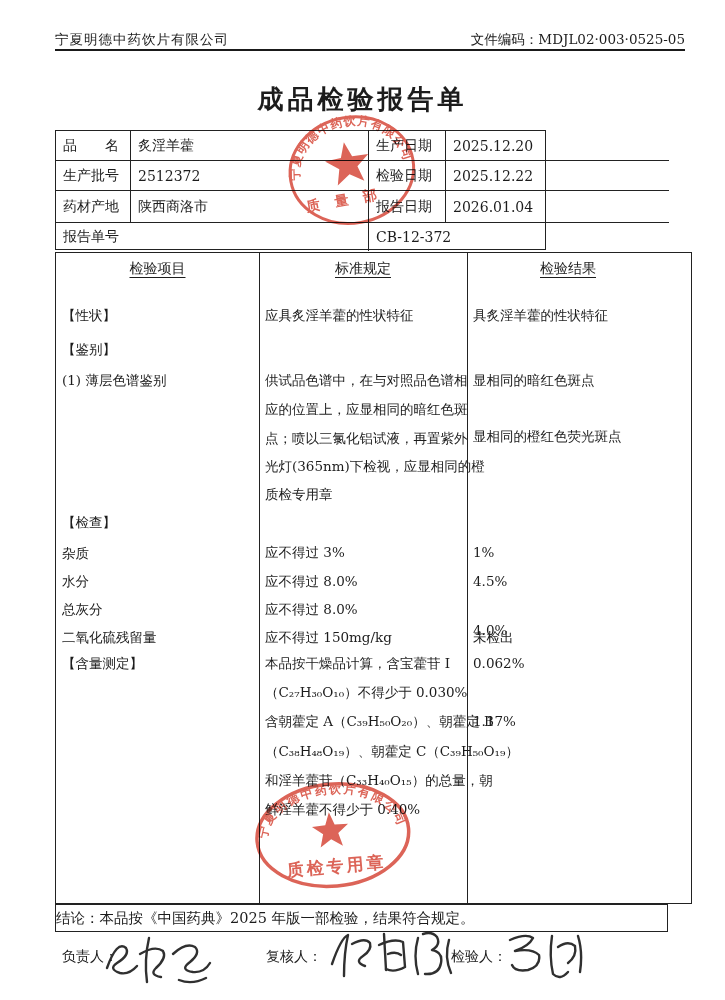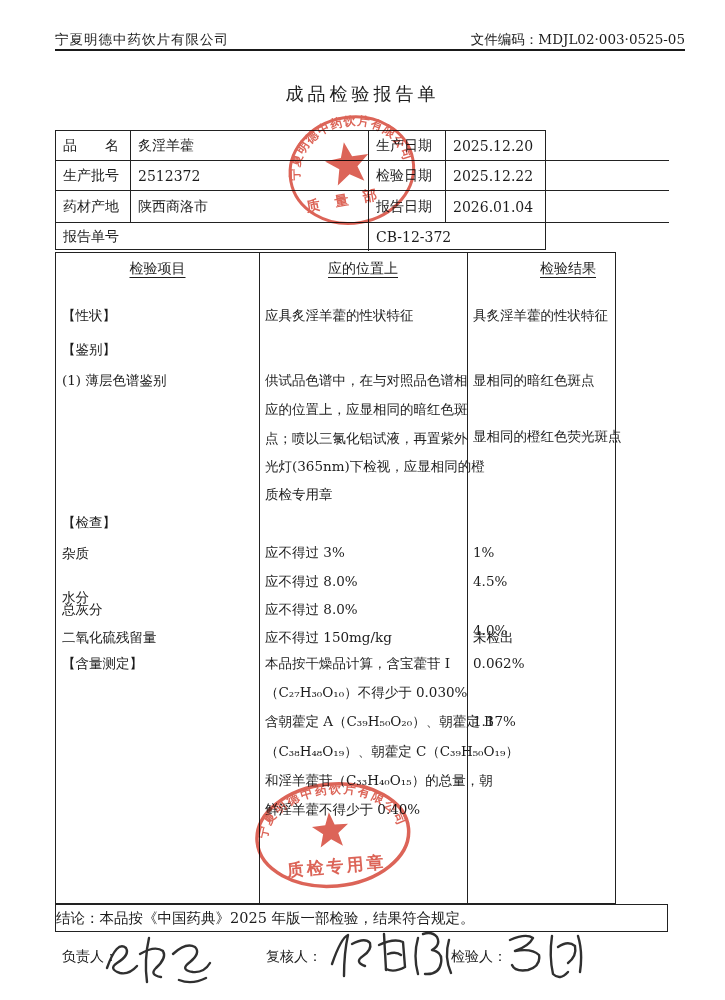"成品检验报告单" .title { font-size: 18px -> 26px; font-weight: normal -> bold }
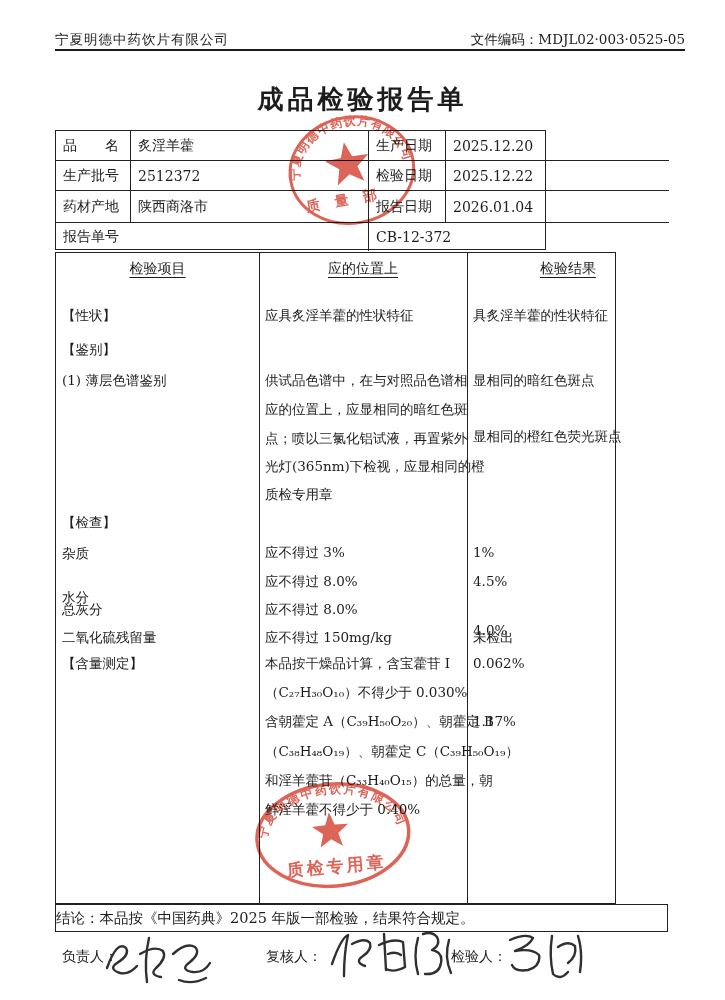"检验项目" .main { width: 561px -> 637px }
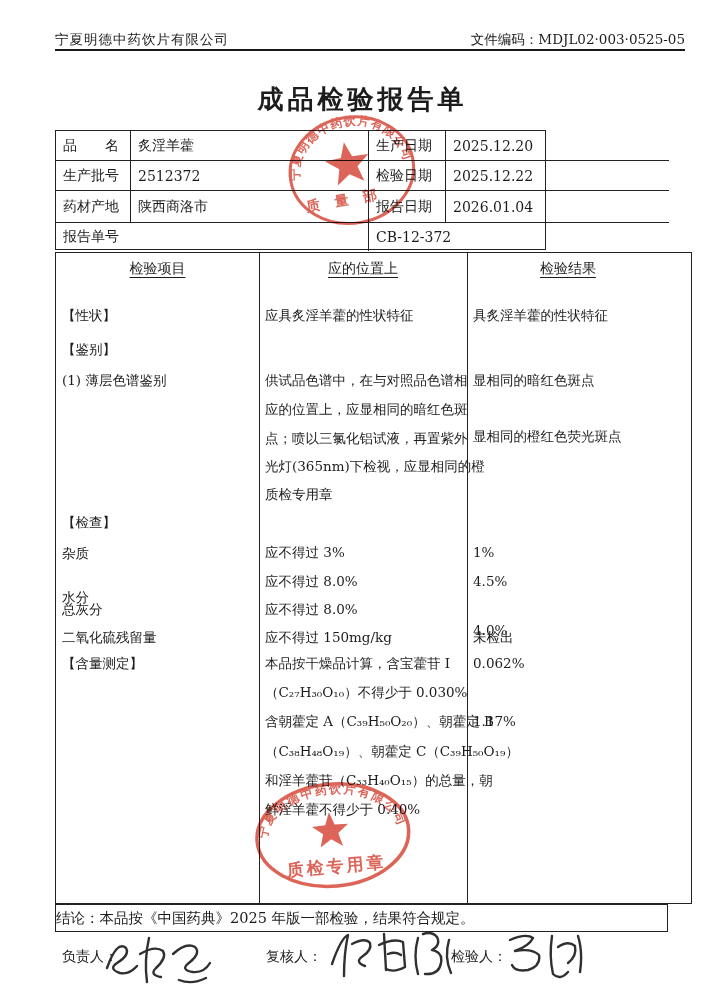"应的位置上" span { text: 应的位置上 -> 标准规定 }
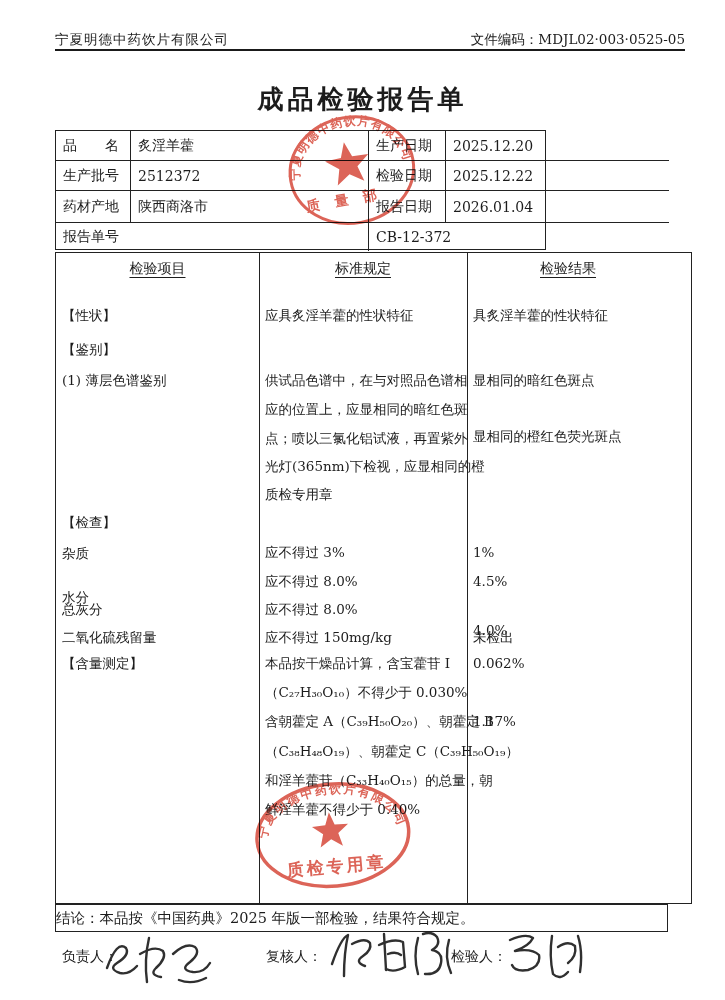"水分" div.t1 { top: 336px -> 320px }
